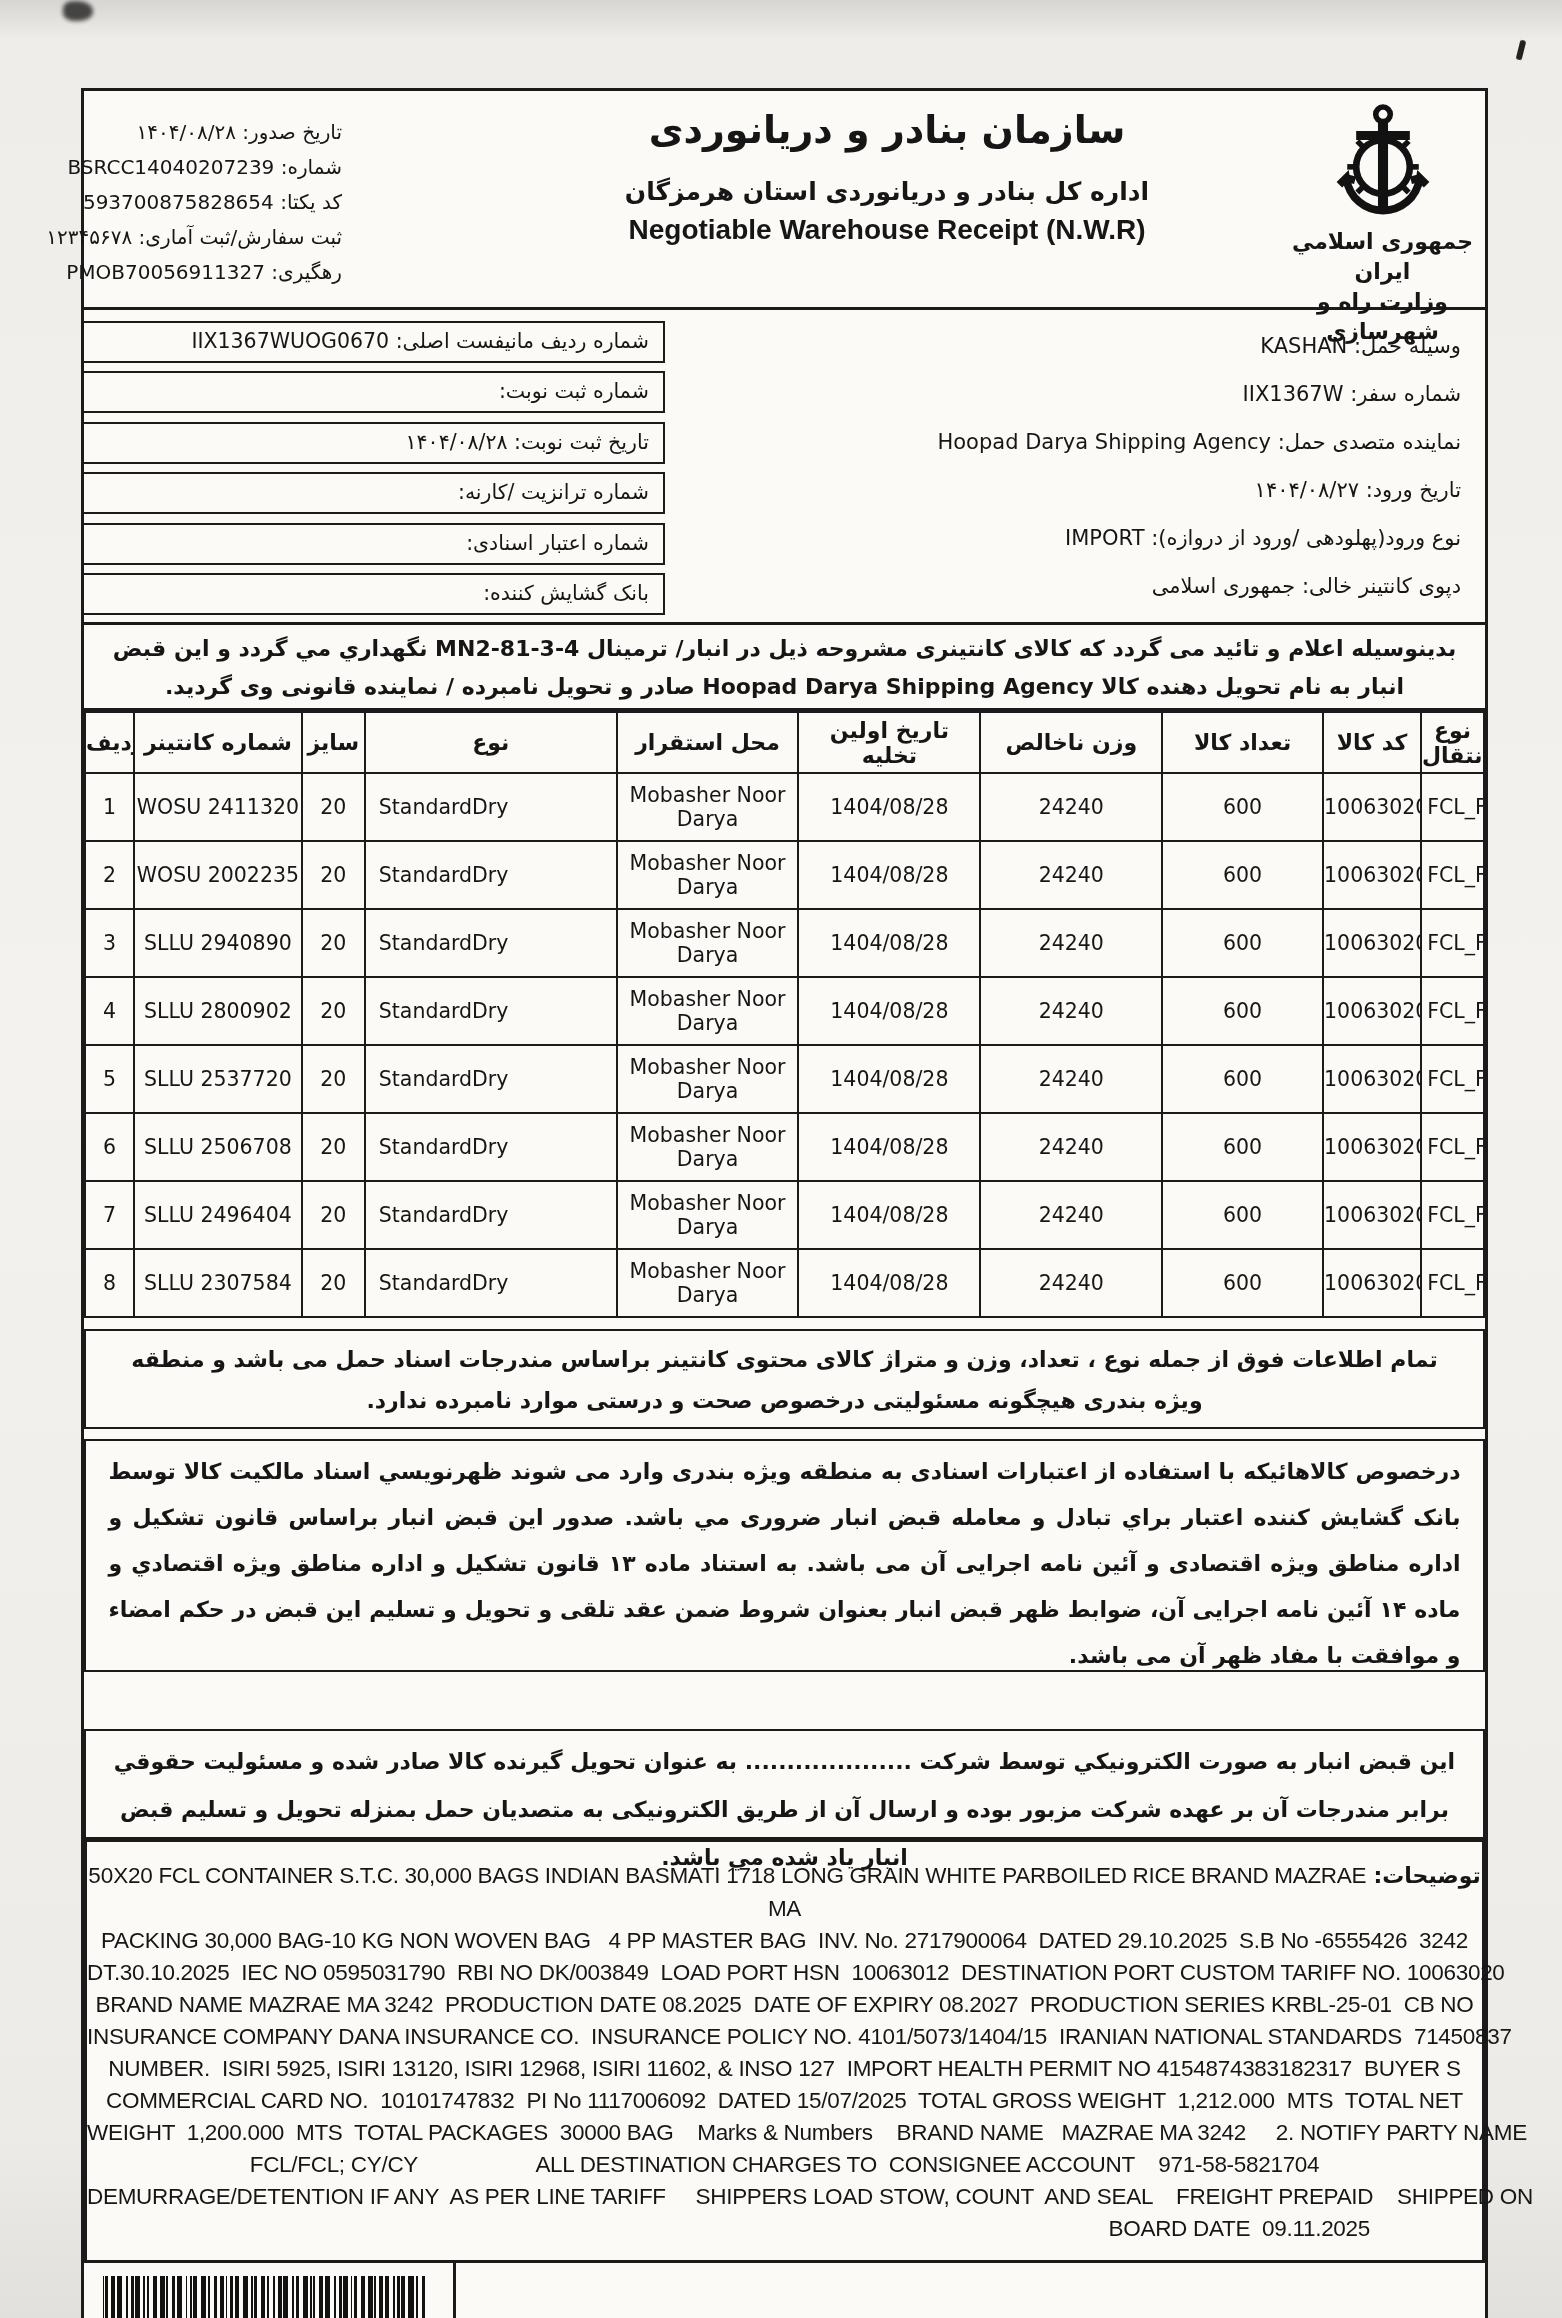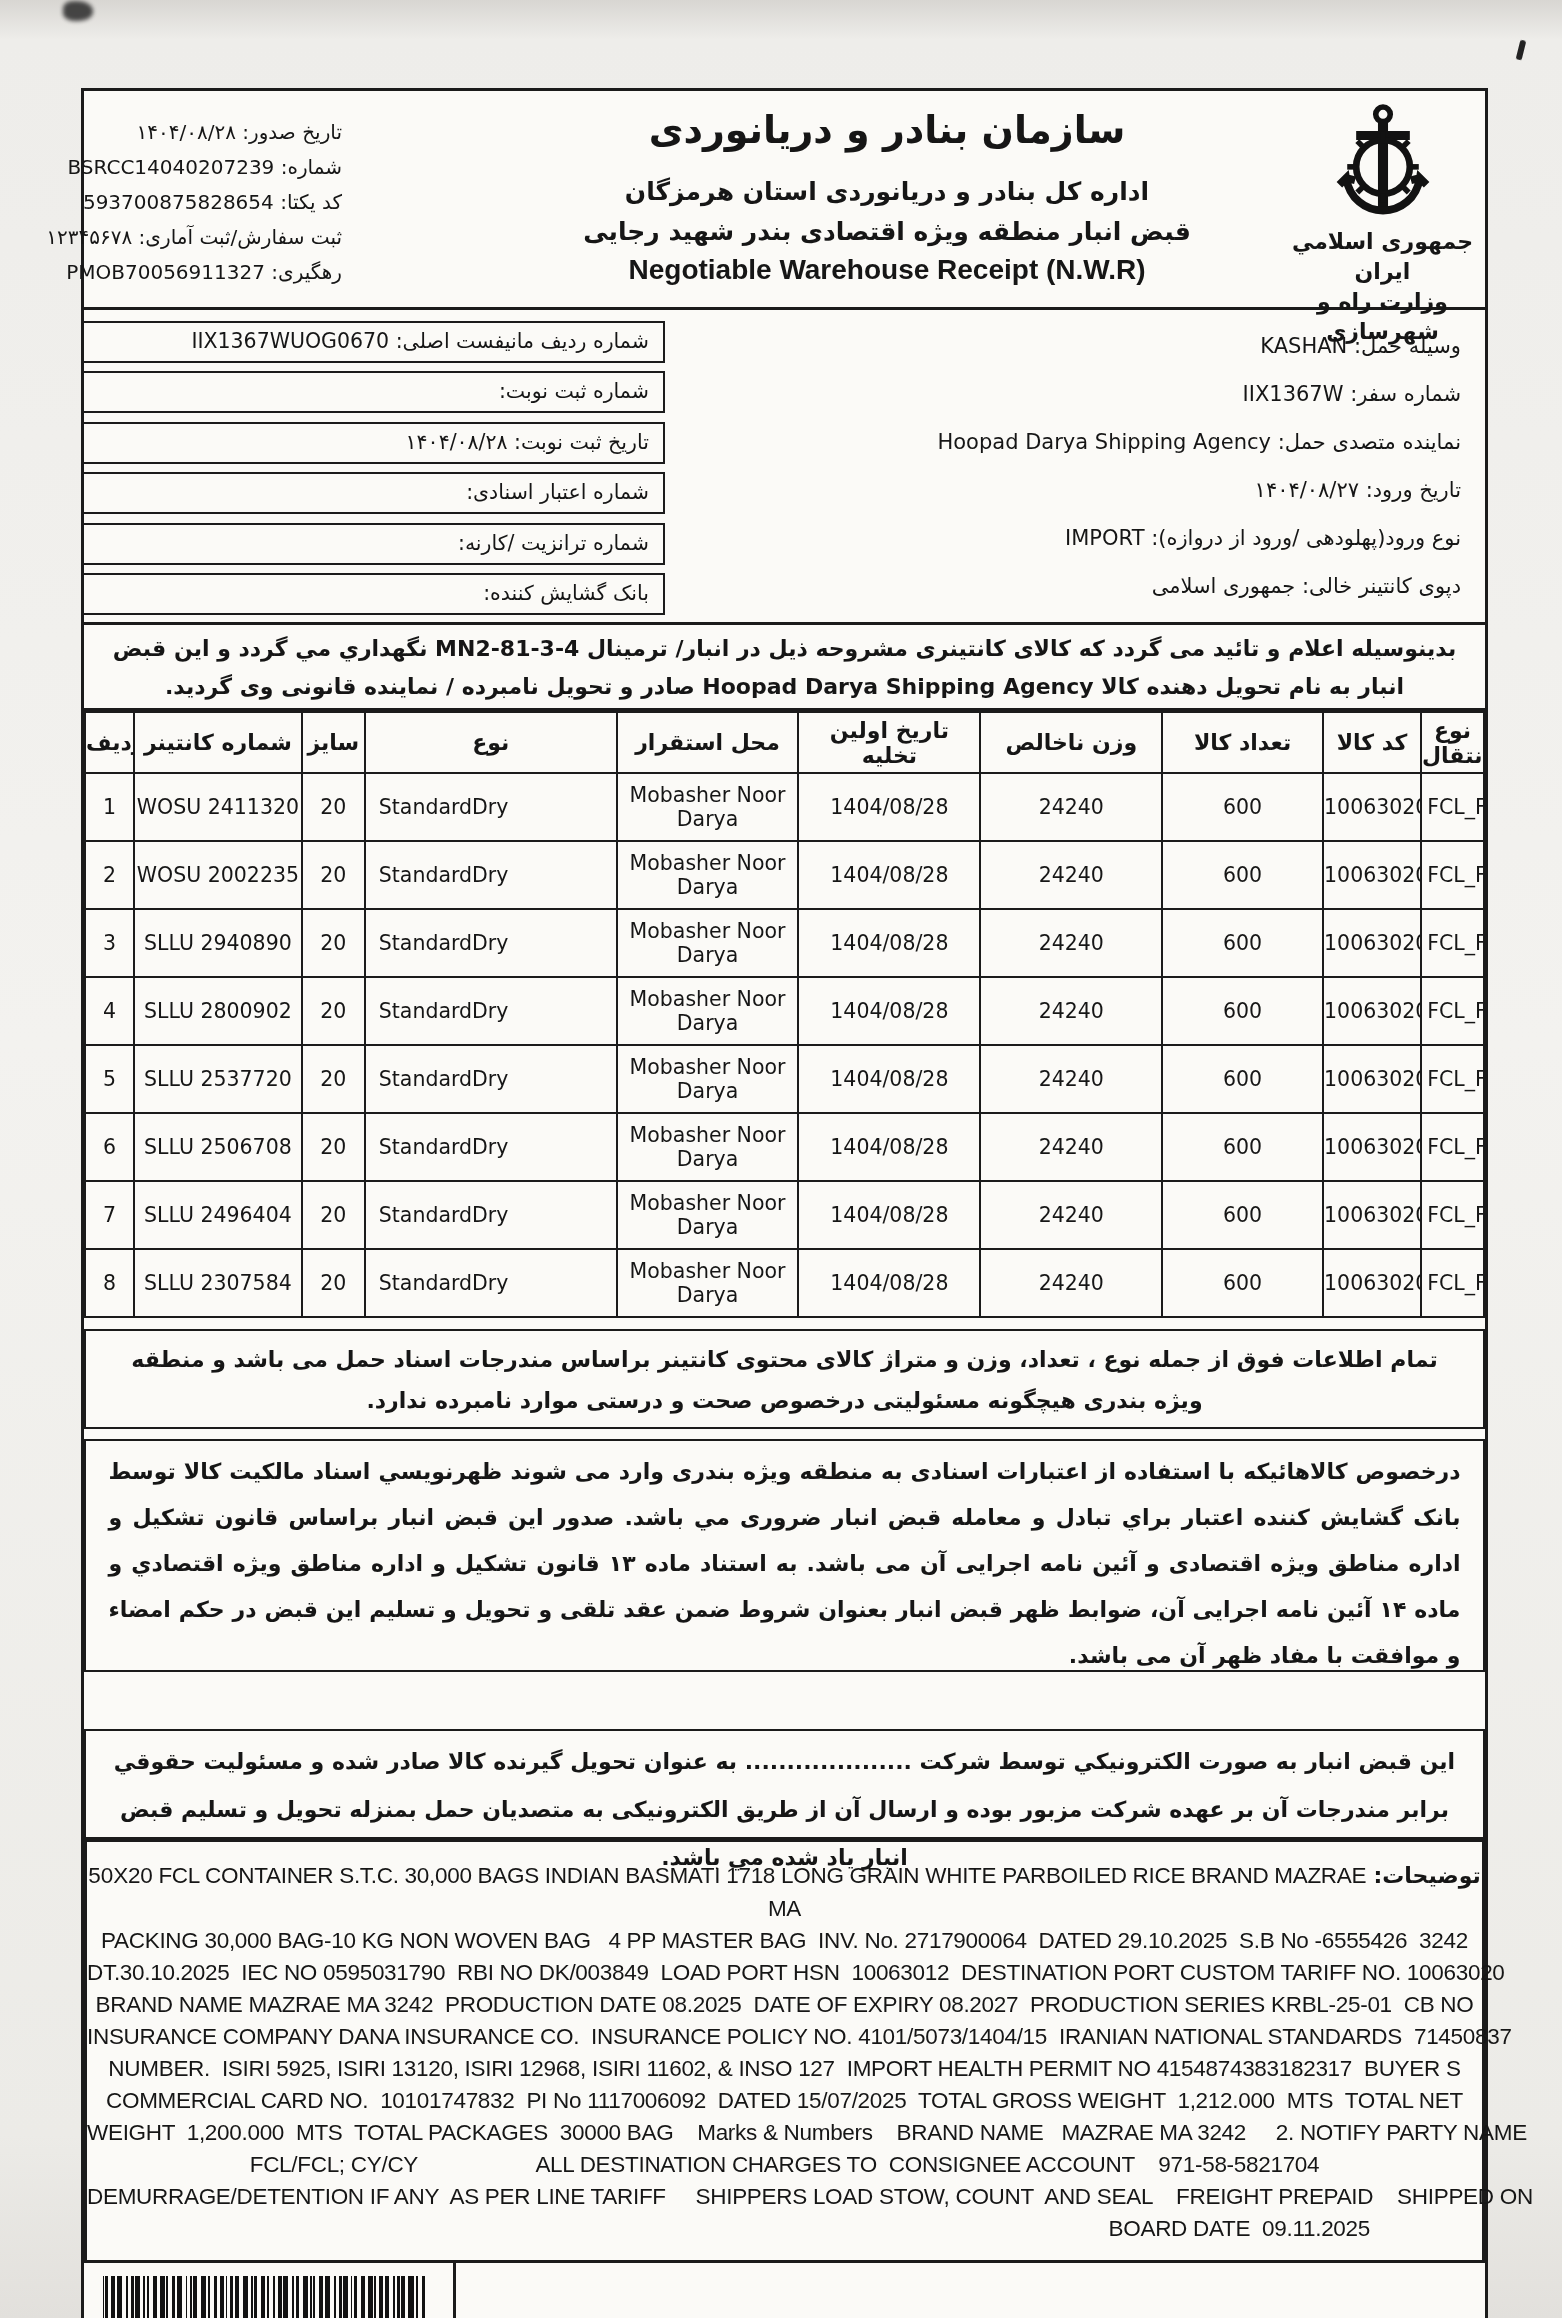"قبض انبار منطقه ویژه اقتصادی" div.h-title { html: <div>قبض انبار منطقه ویژه اقتصادی بندر شهید رجایی</div> -> none }
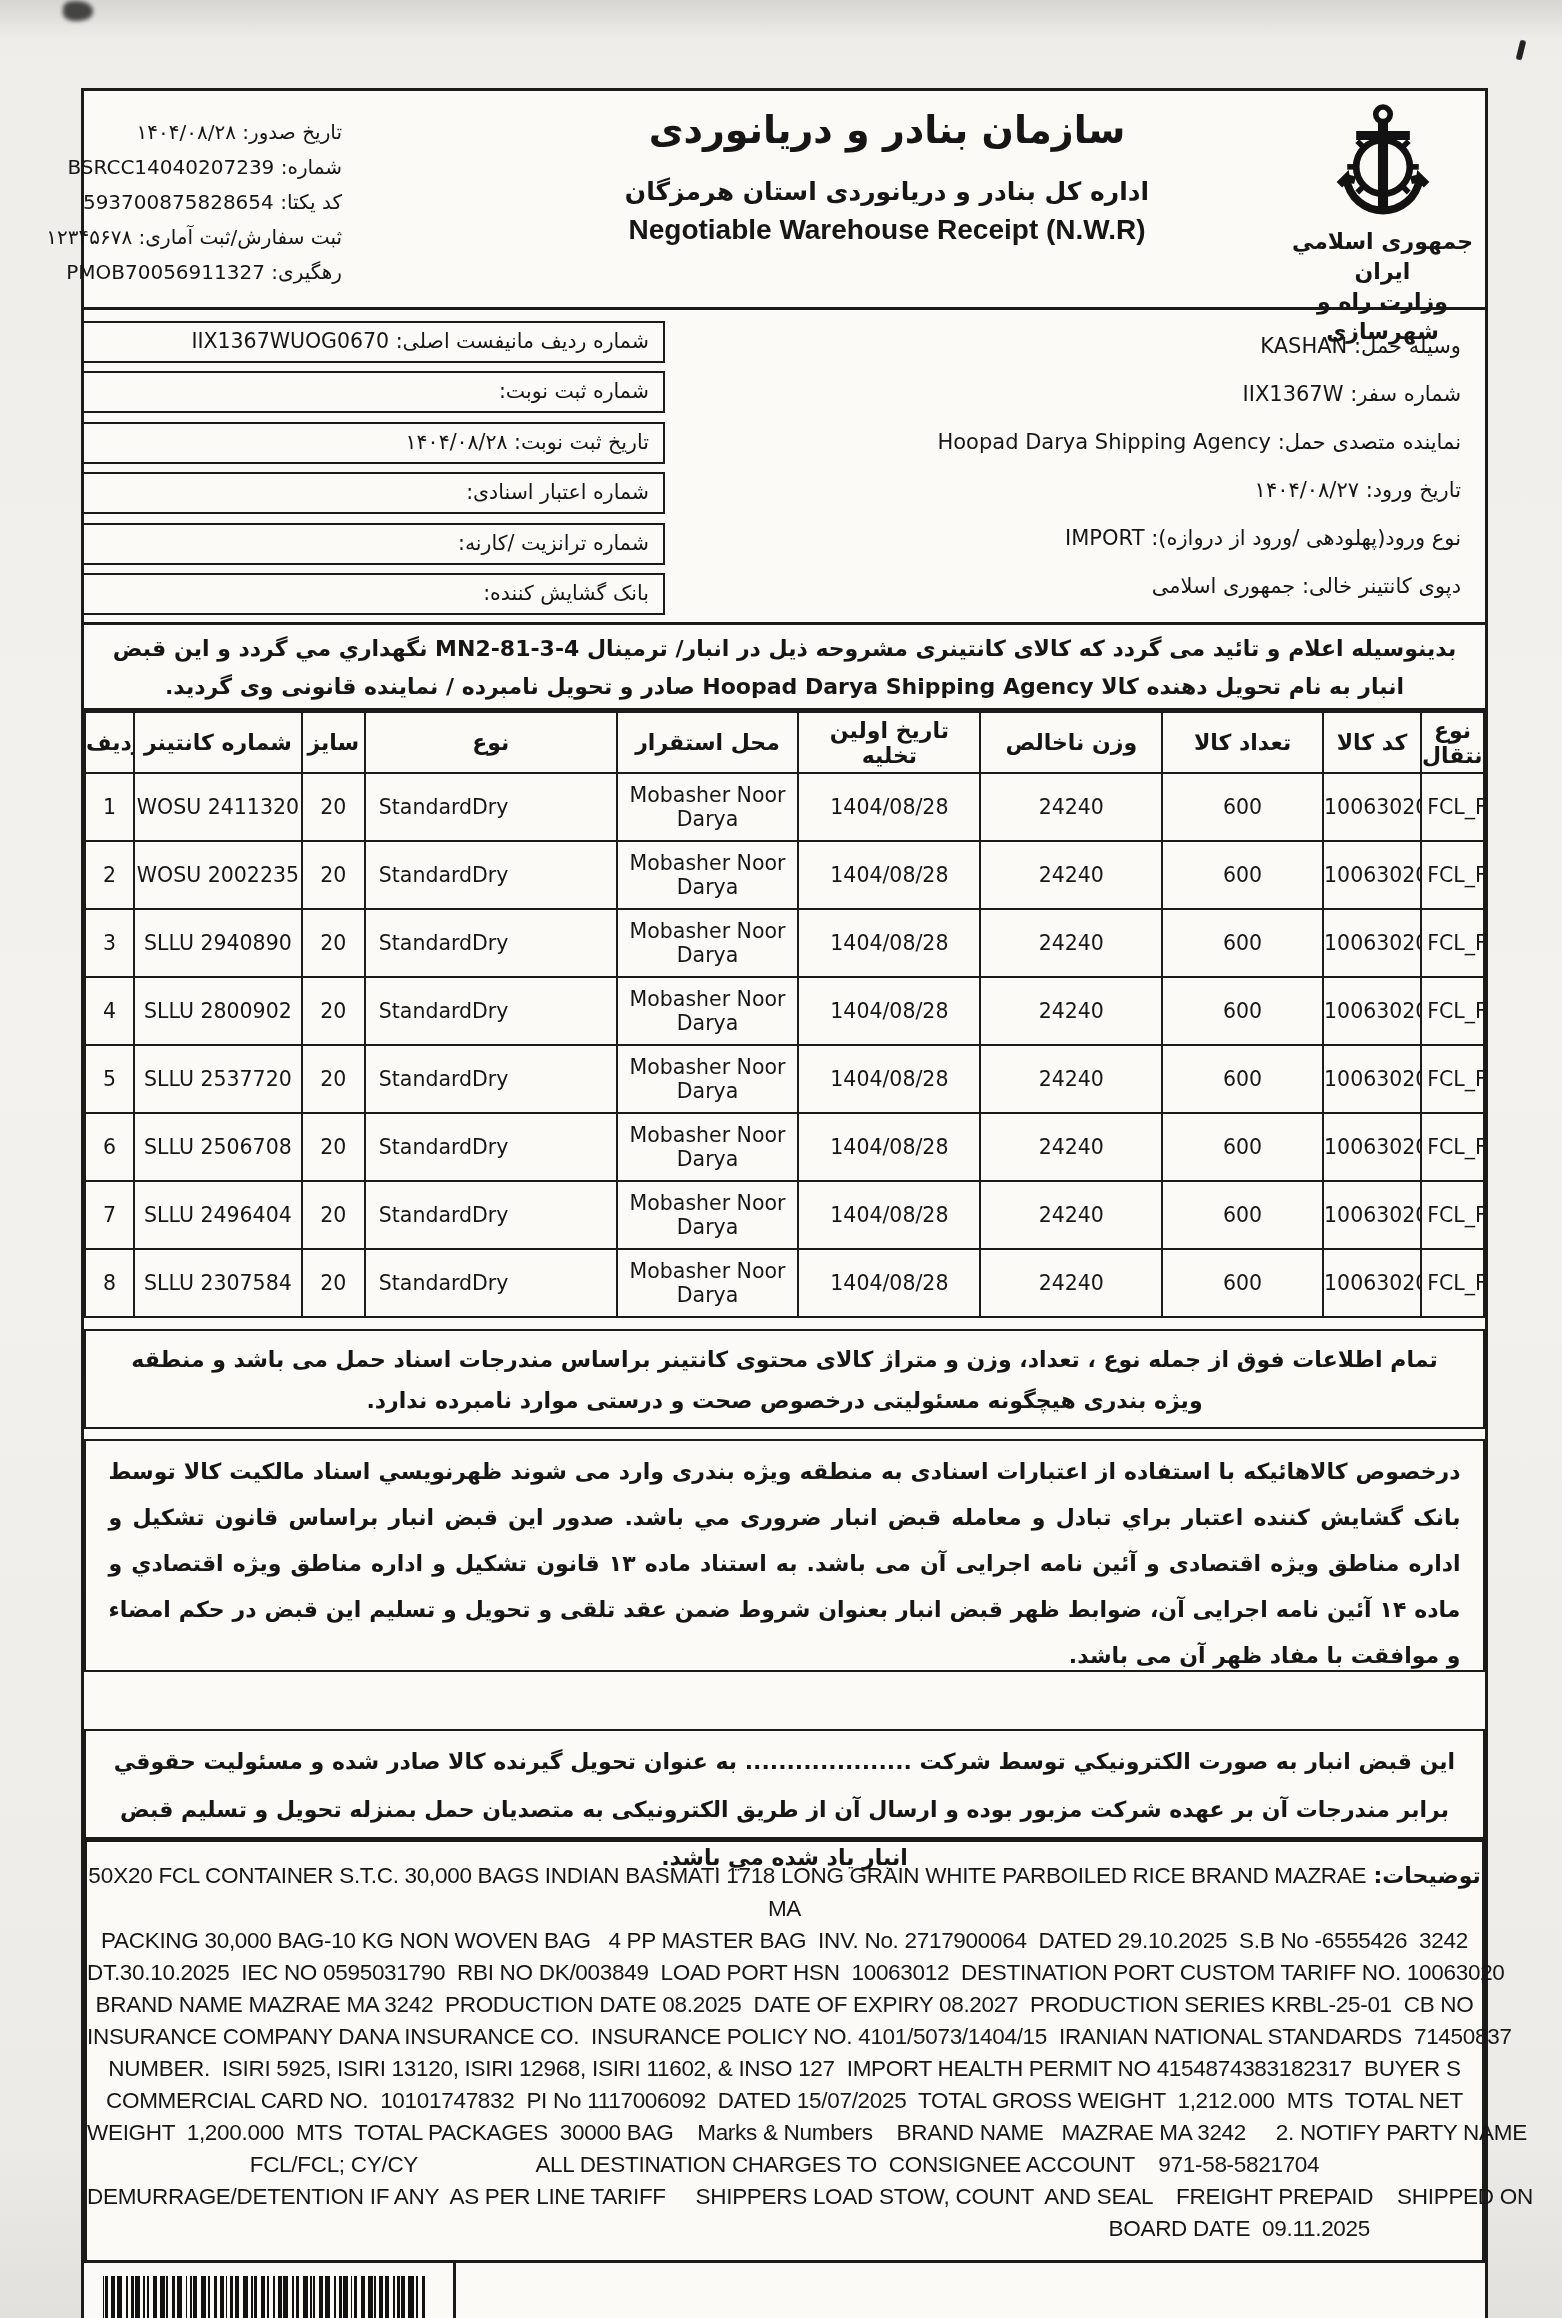"شماره اعتبار اسنادی:" div.info-cell { order: before "شماره ترانزیت /کارنه:" -> after "شماره ترانزیت /کارنه:" }
